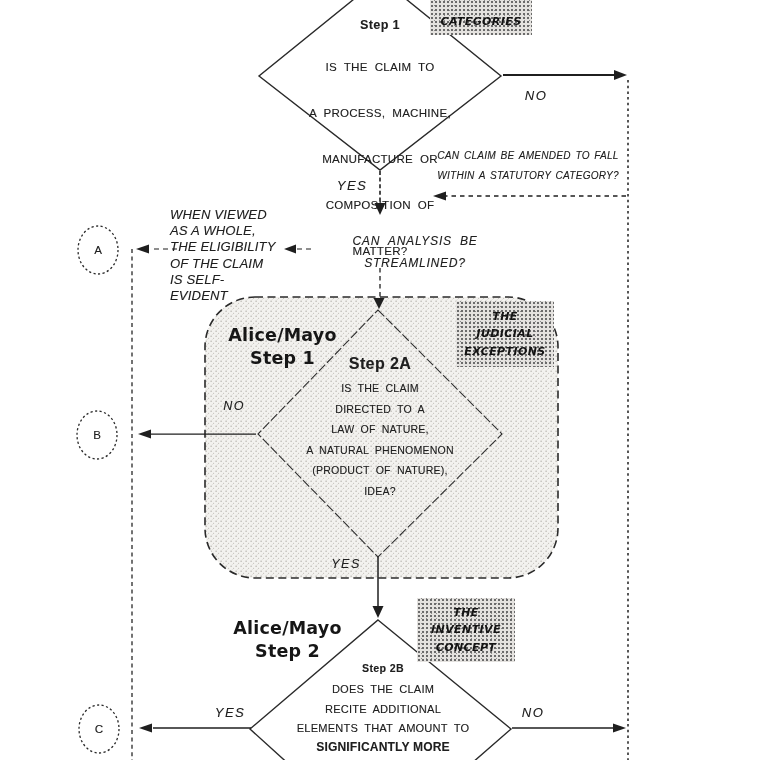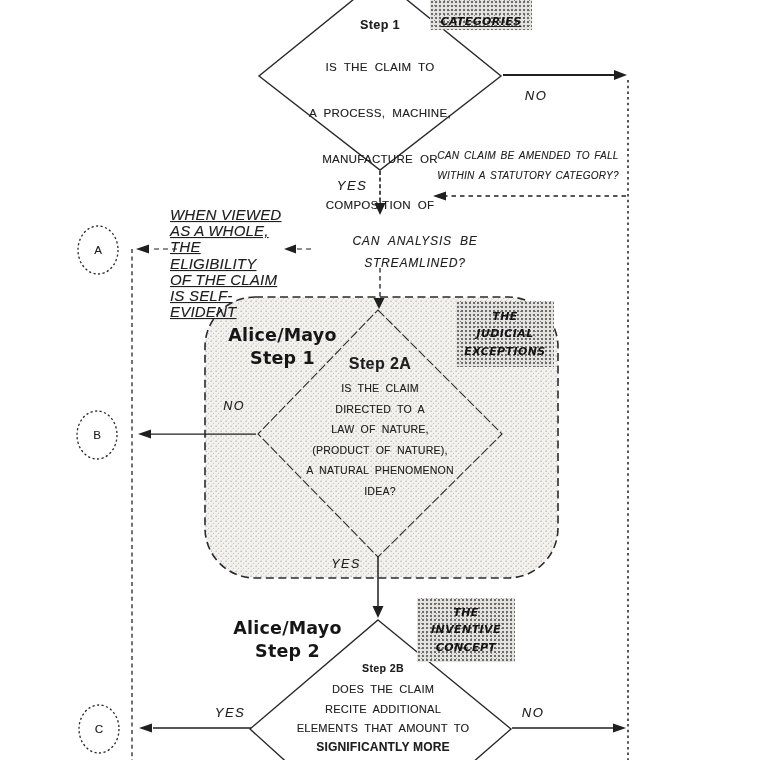"CATEGORIES" .tag-cat { padding-bottom: none -> 5px; text-decoration: underline -> none }
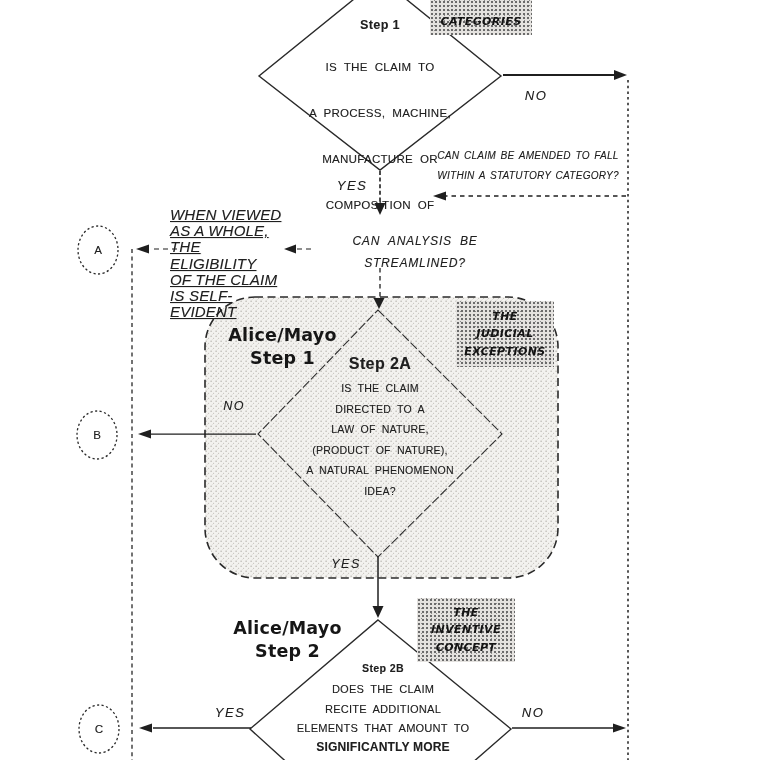"WHEN VIEWED" .selfev .q-lines > div { font-size: 15px -> 13px; text-decoration: underline -> none }
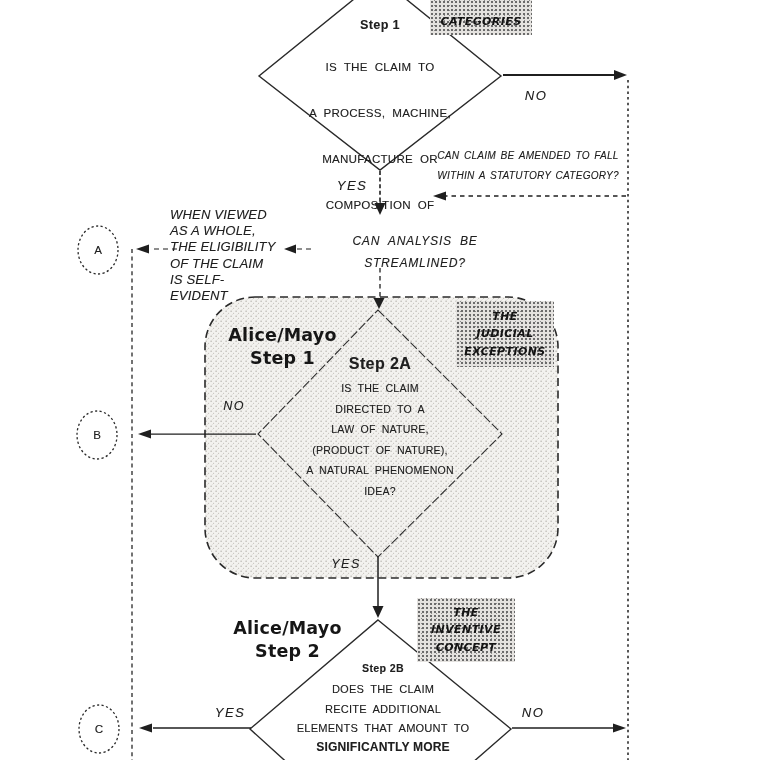"MATTER?" div { html: none -> <div>MATTER?</div> }
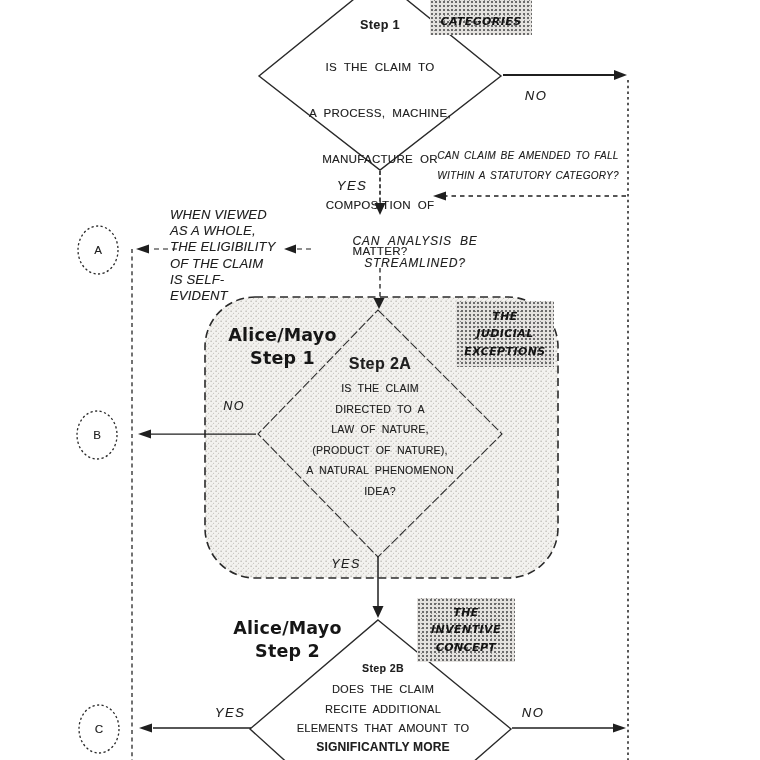"(PRODUCT OF NATURE)," div { order: before "A NATURAL PHENOMENON" -> after "A NATURAL PHENOMENON" }
